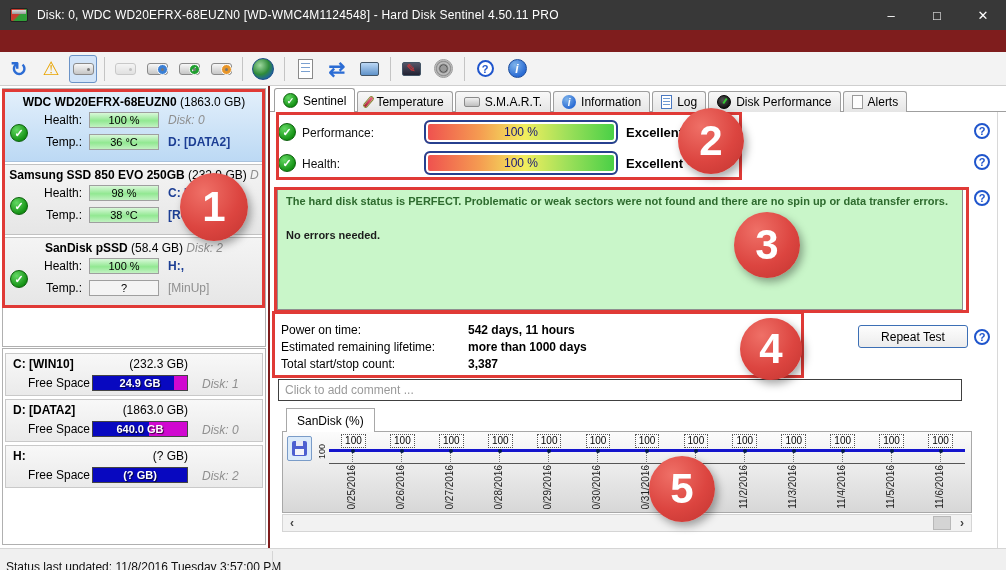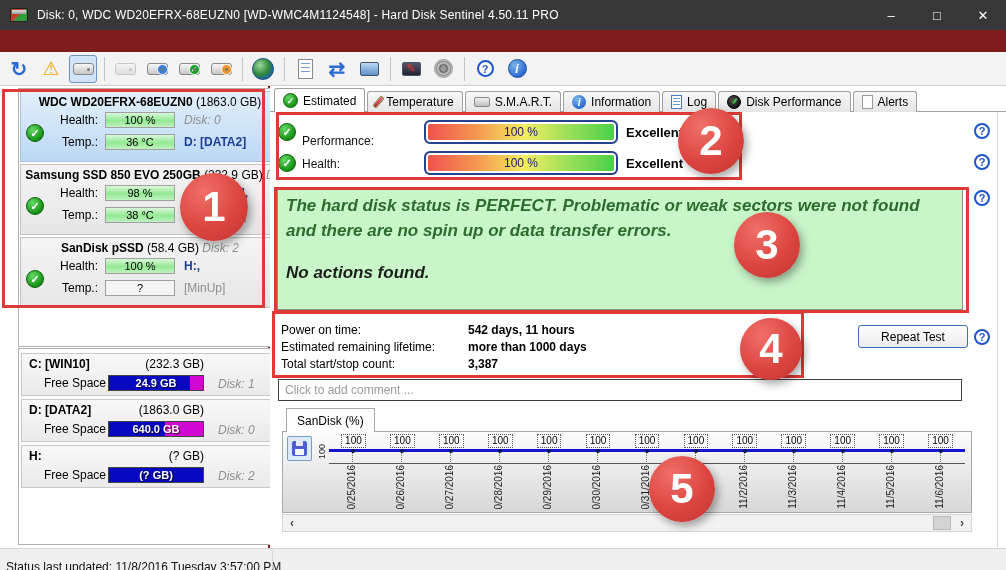"WDC WD20EFRX-68EUZN0 (1863.0 GB)" .panel { margin-left: 16px -> none }
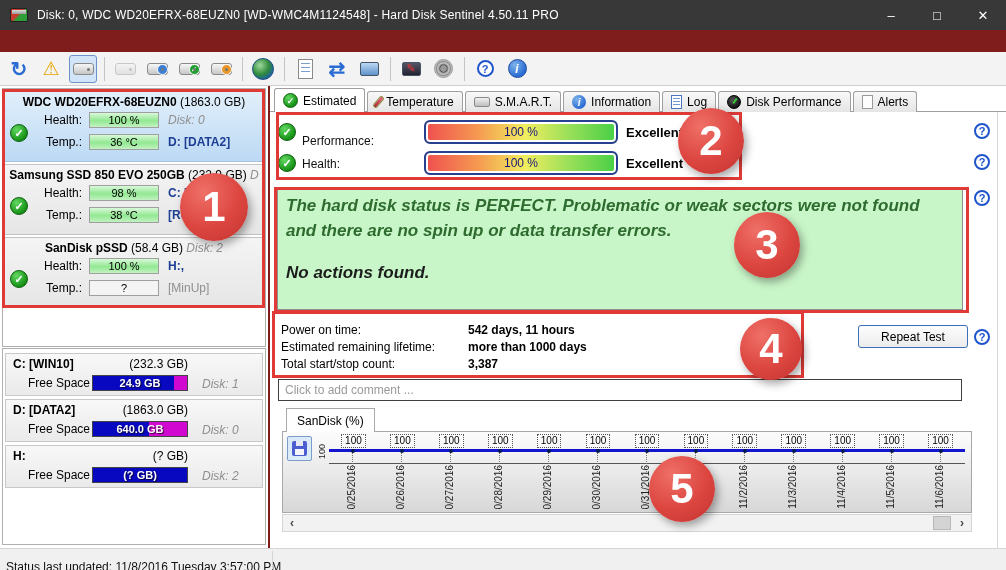"Estimated" span { text: Estimated -> Sentinel }
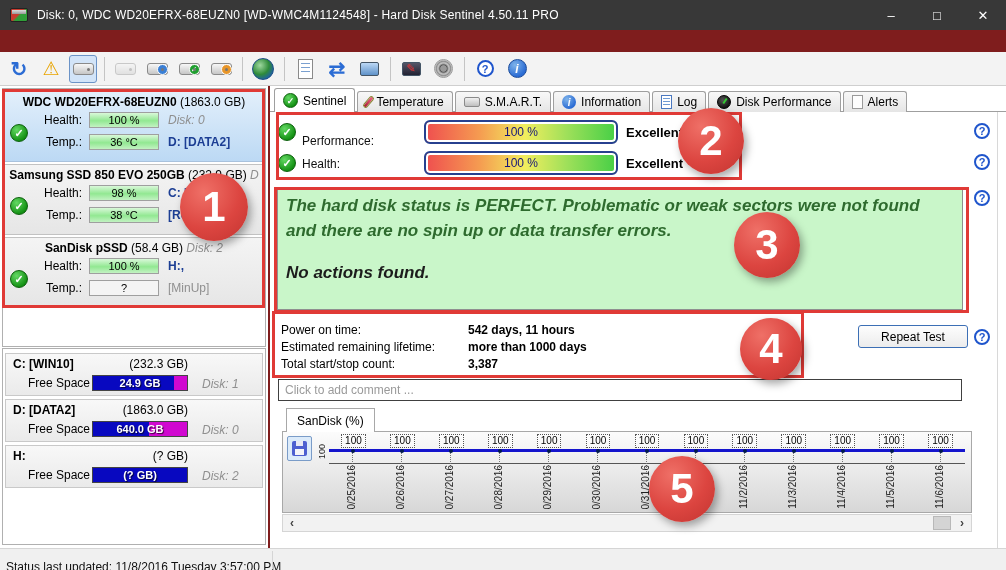"Performance:" span.ovlabel { top: 48px -> 40px }
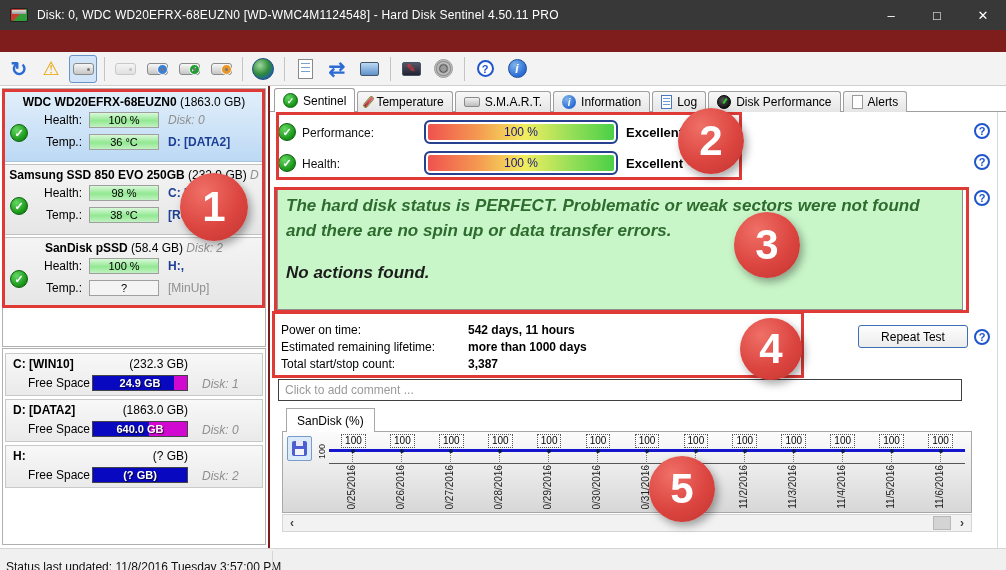"The hard disk status is" .greenbox p { font-size: 17px -> 11px; font-style: italic -> none }
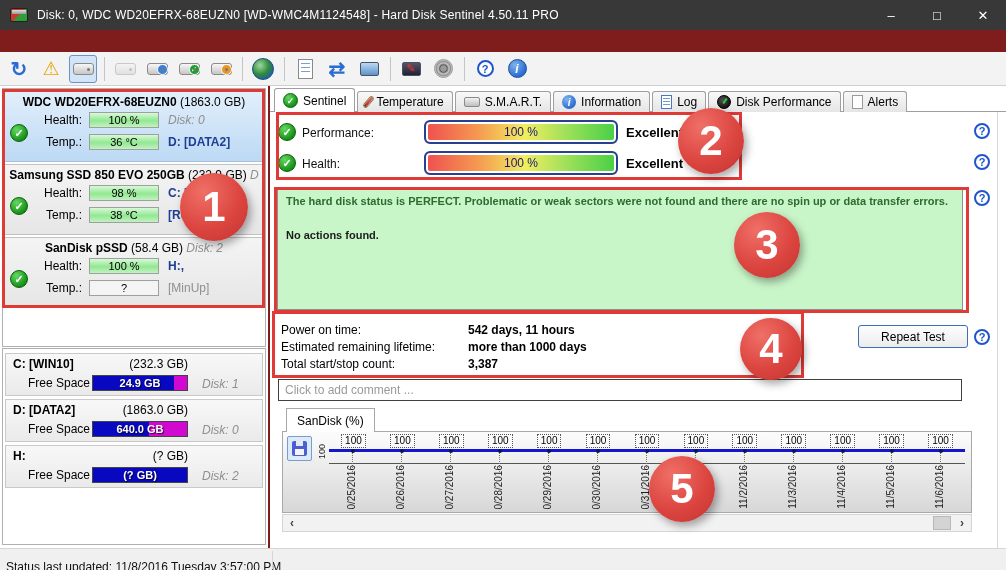"No actions found." p.gp2 { text: actions found -> errors needed }
